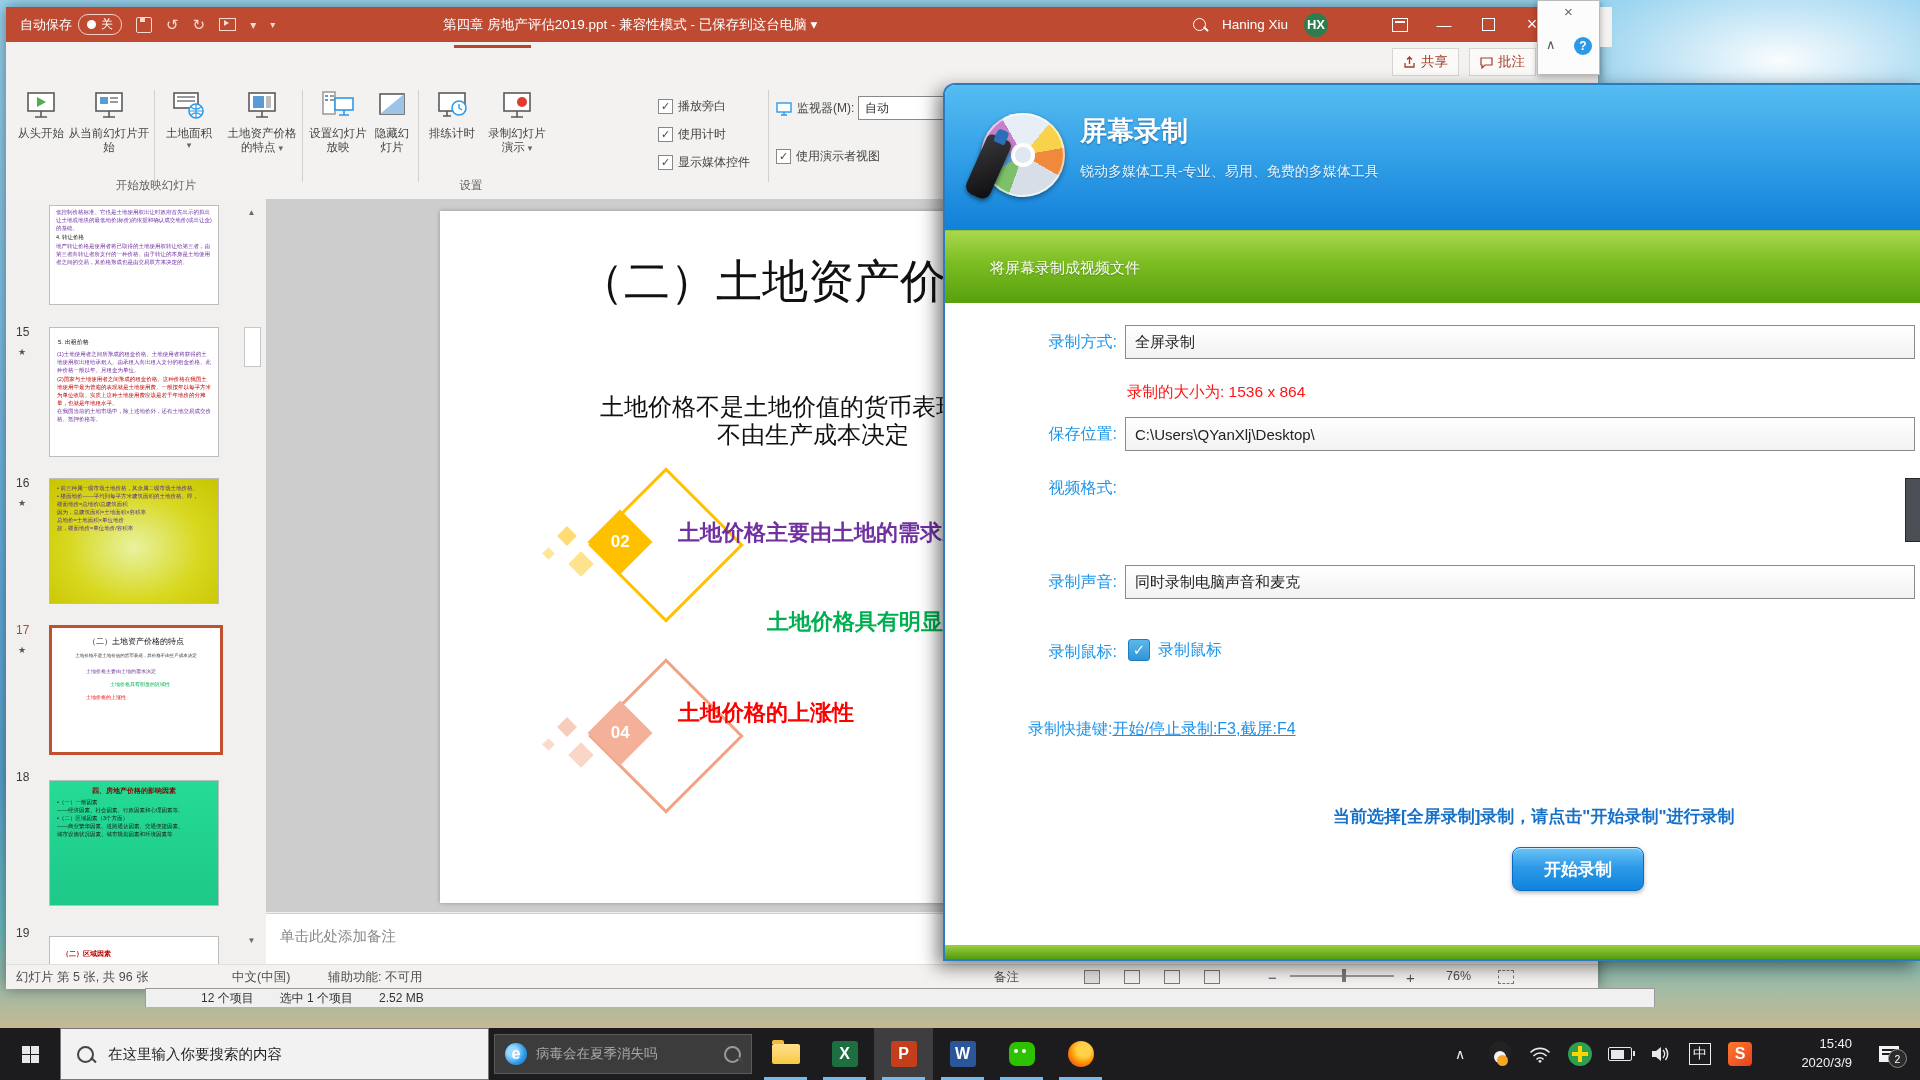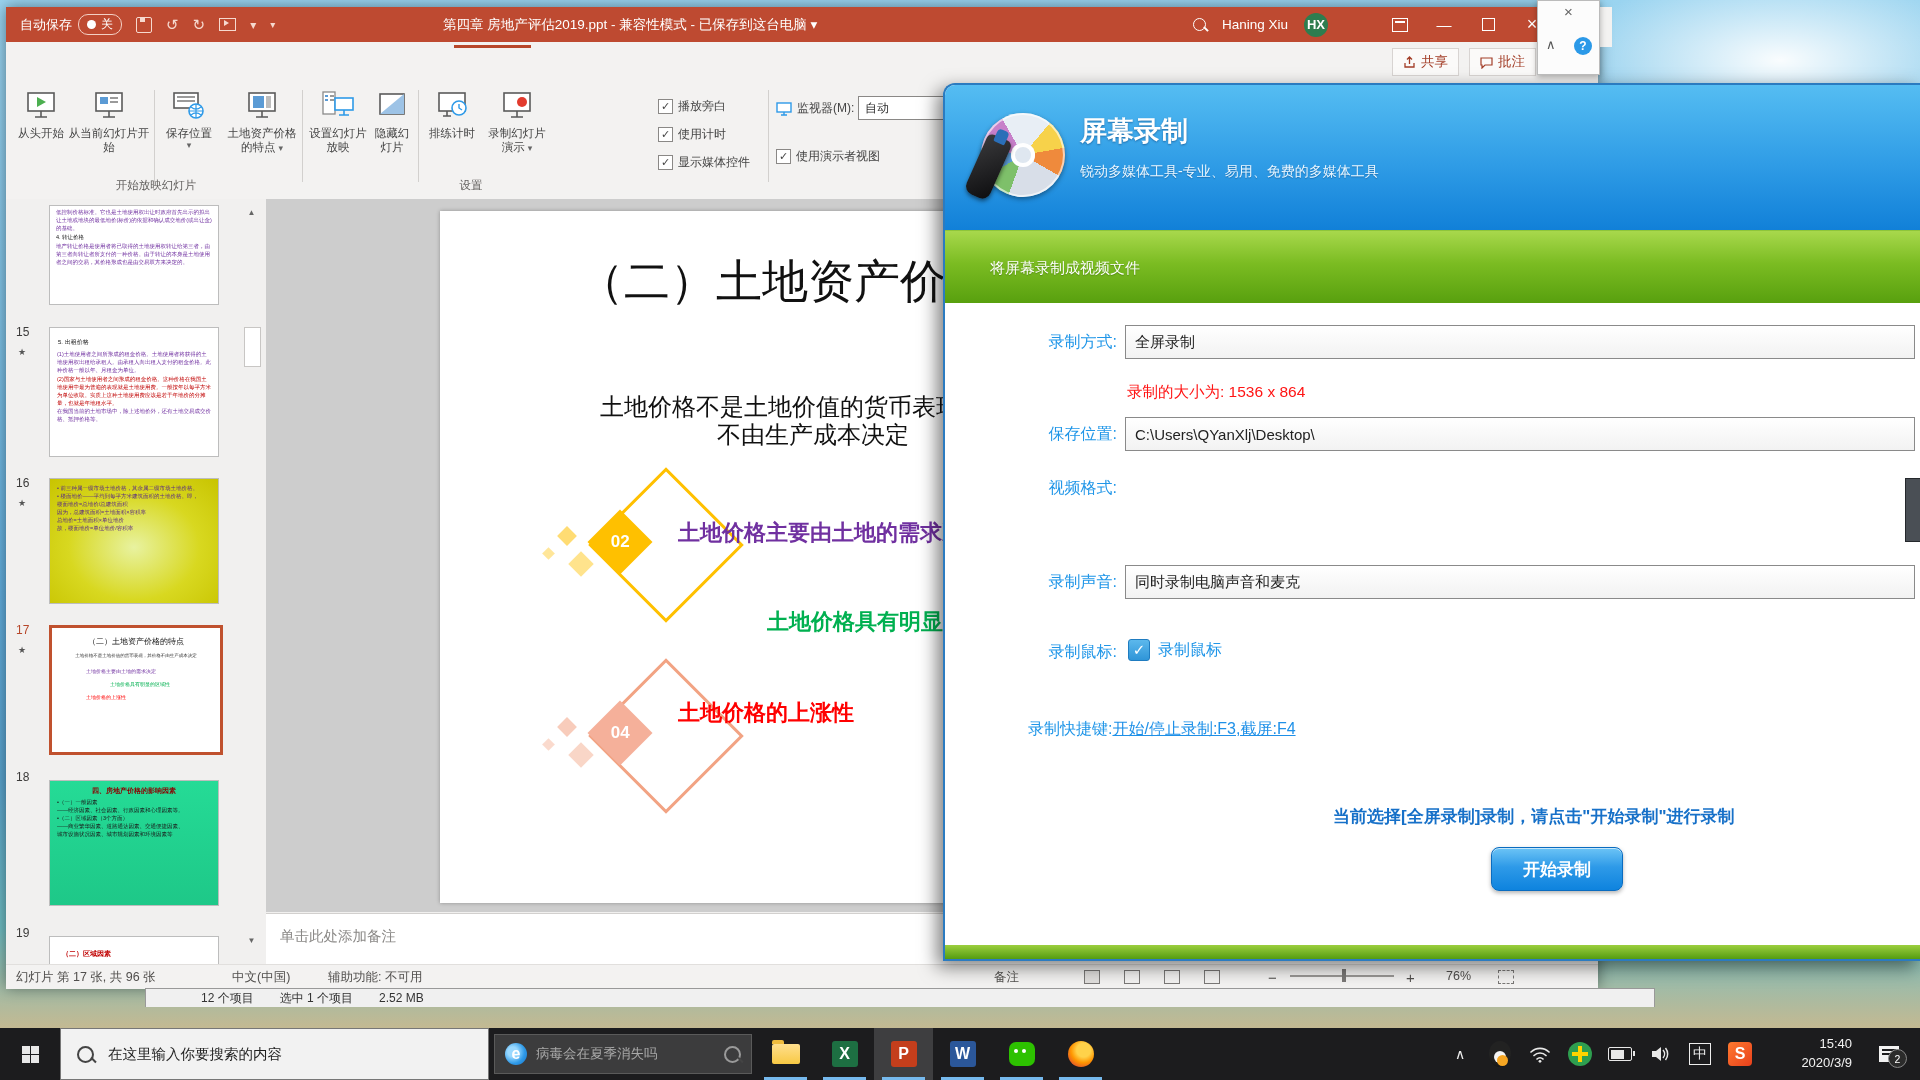"保存位置" span { text: 保存位置 -> 土地面积 }
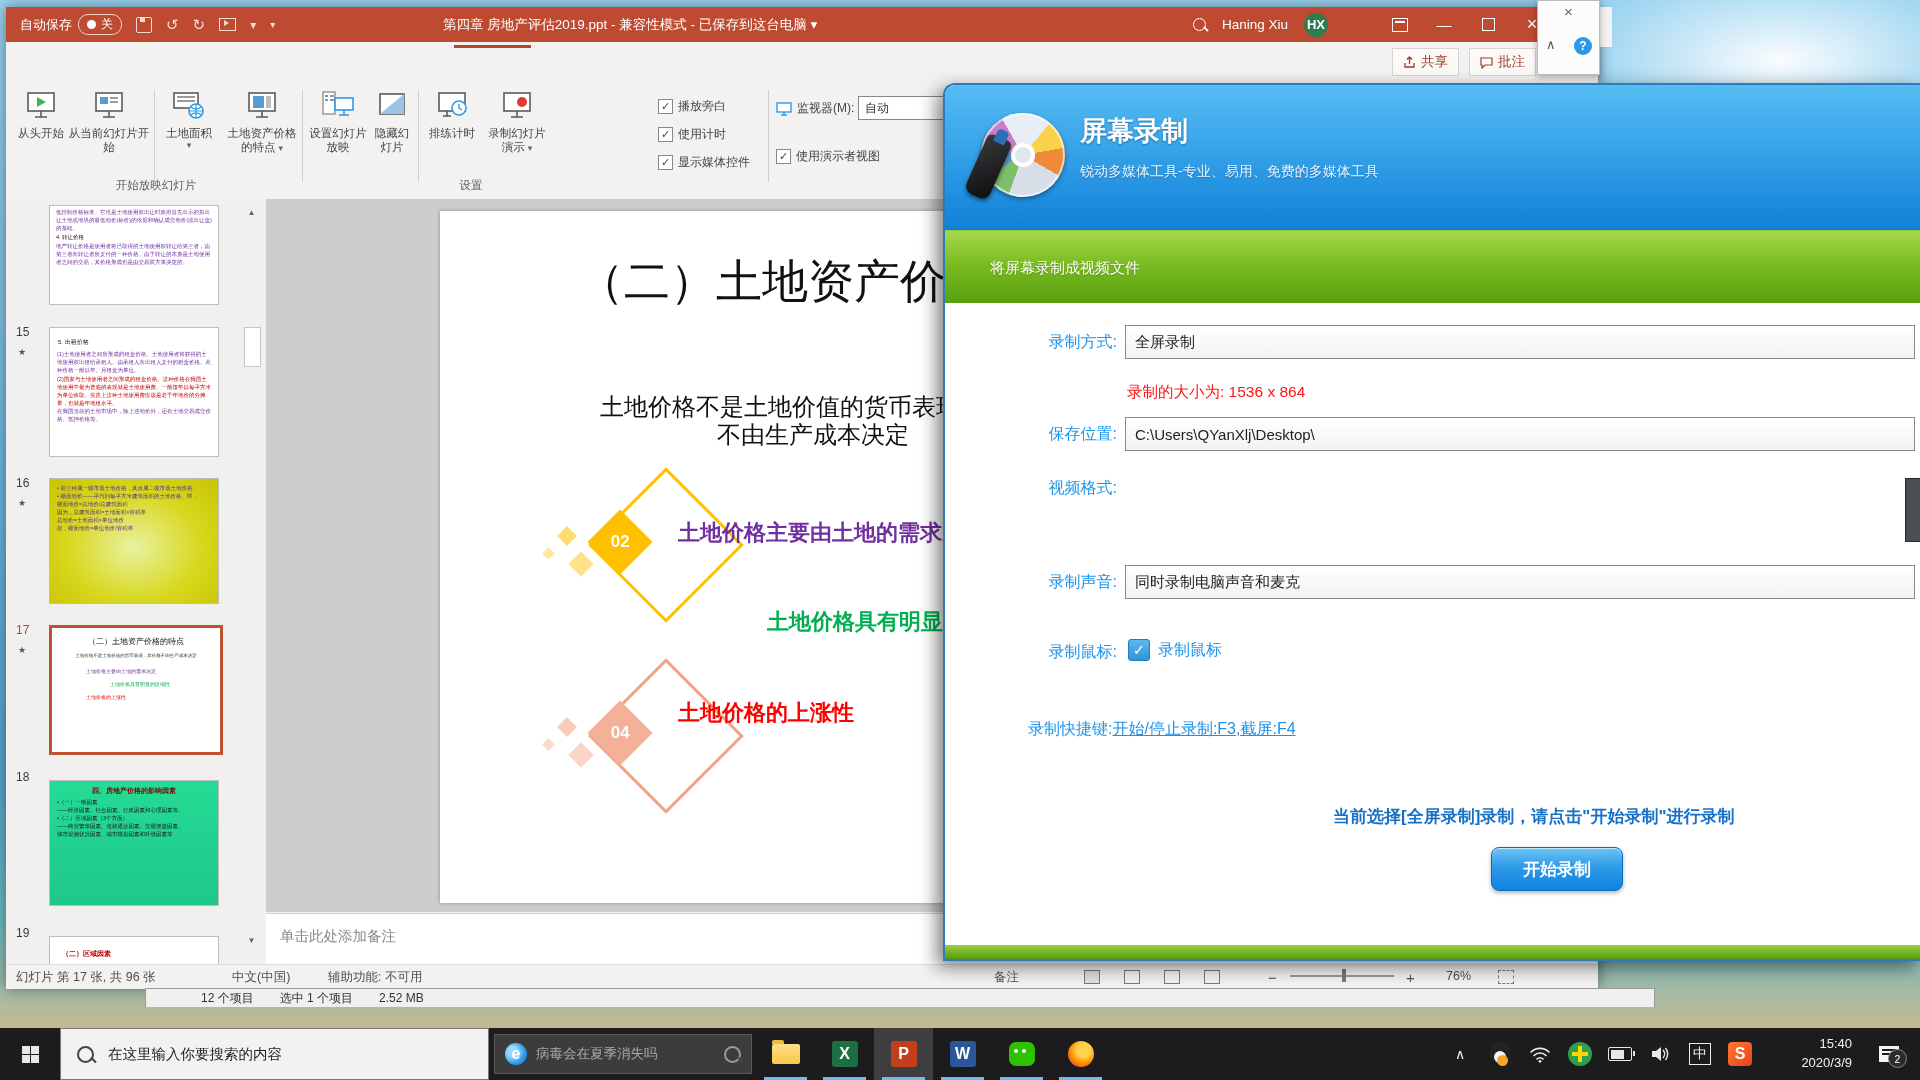"开始录制" #dlg-btn { left: 546px -> 567px }
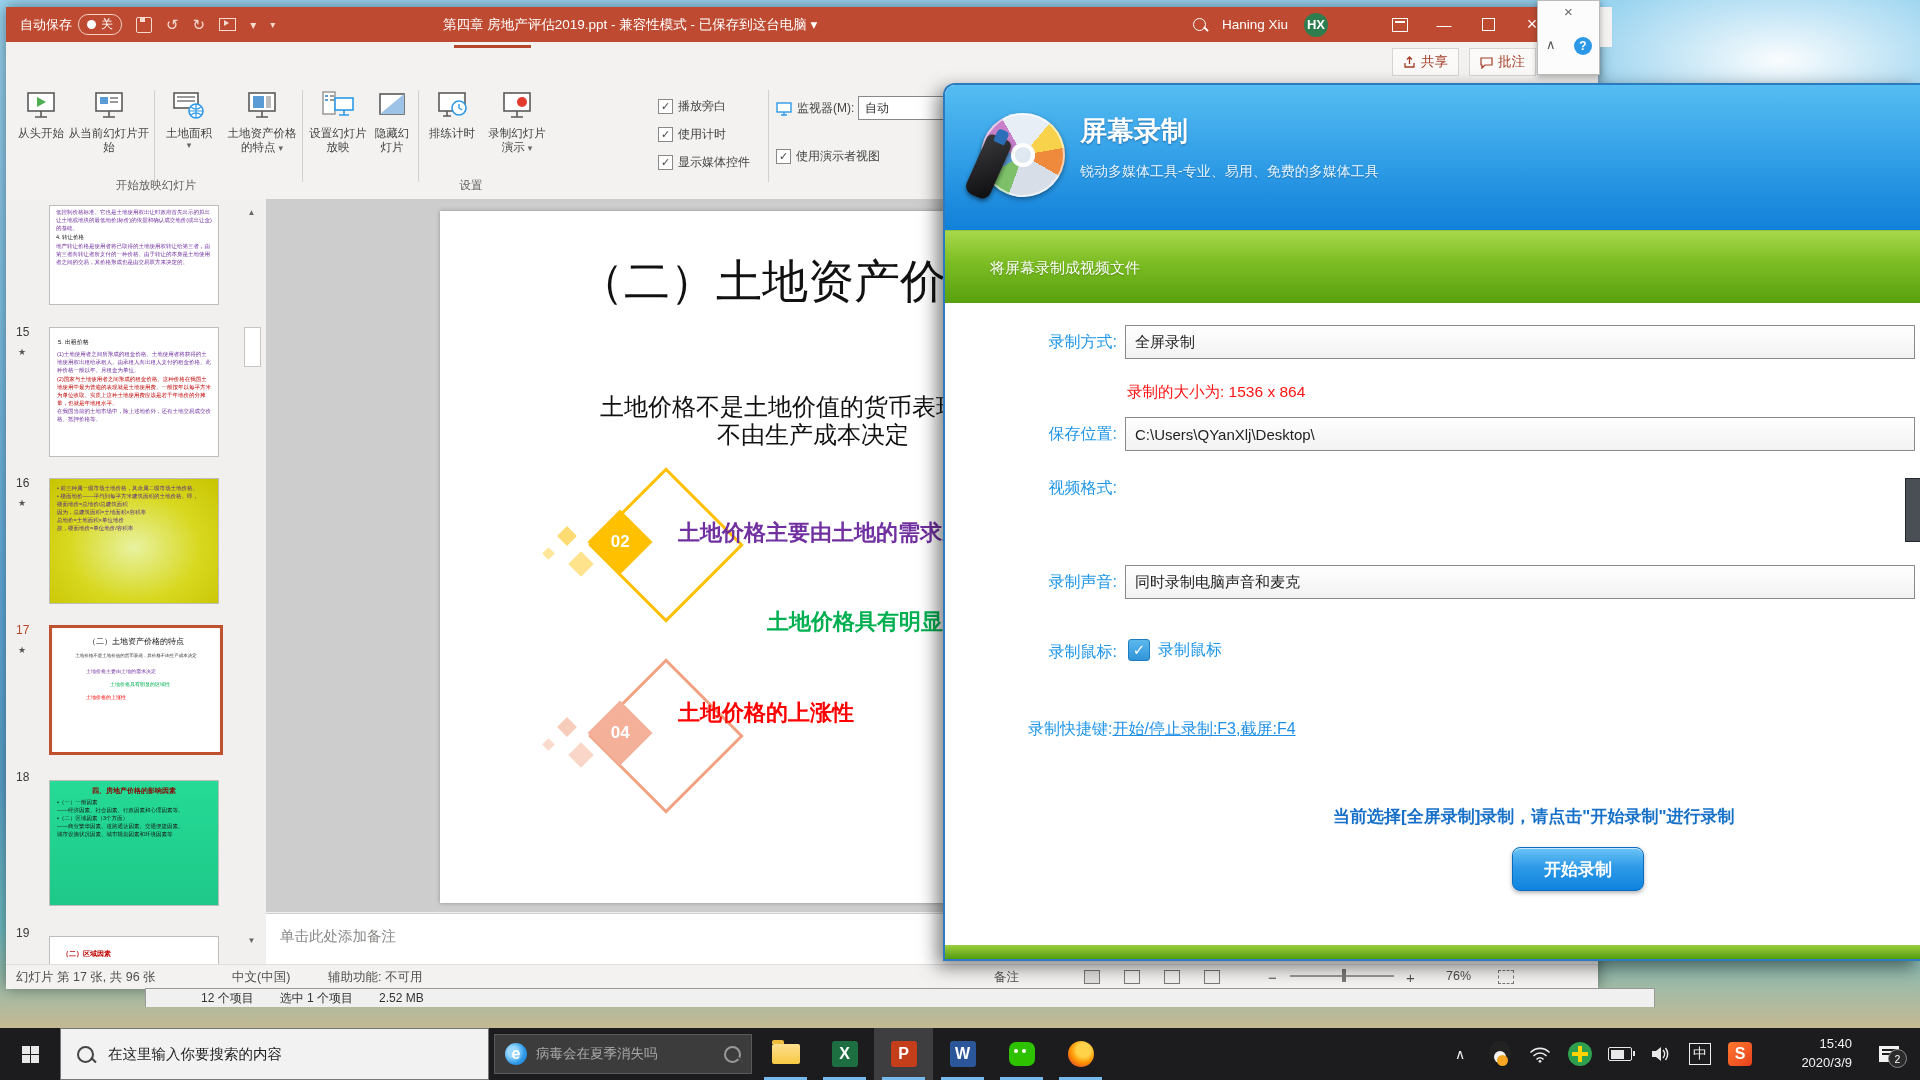"幻灯片 第 17 张, 共" span.sb { text: 17 -> 5 }
